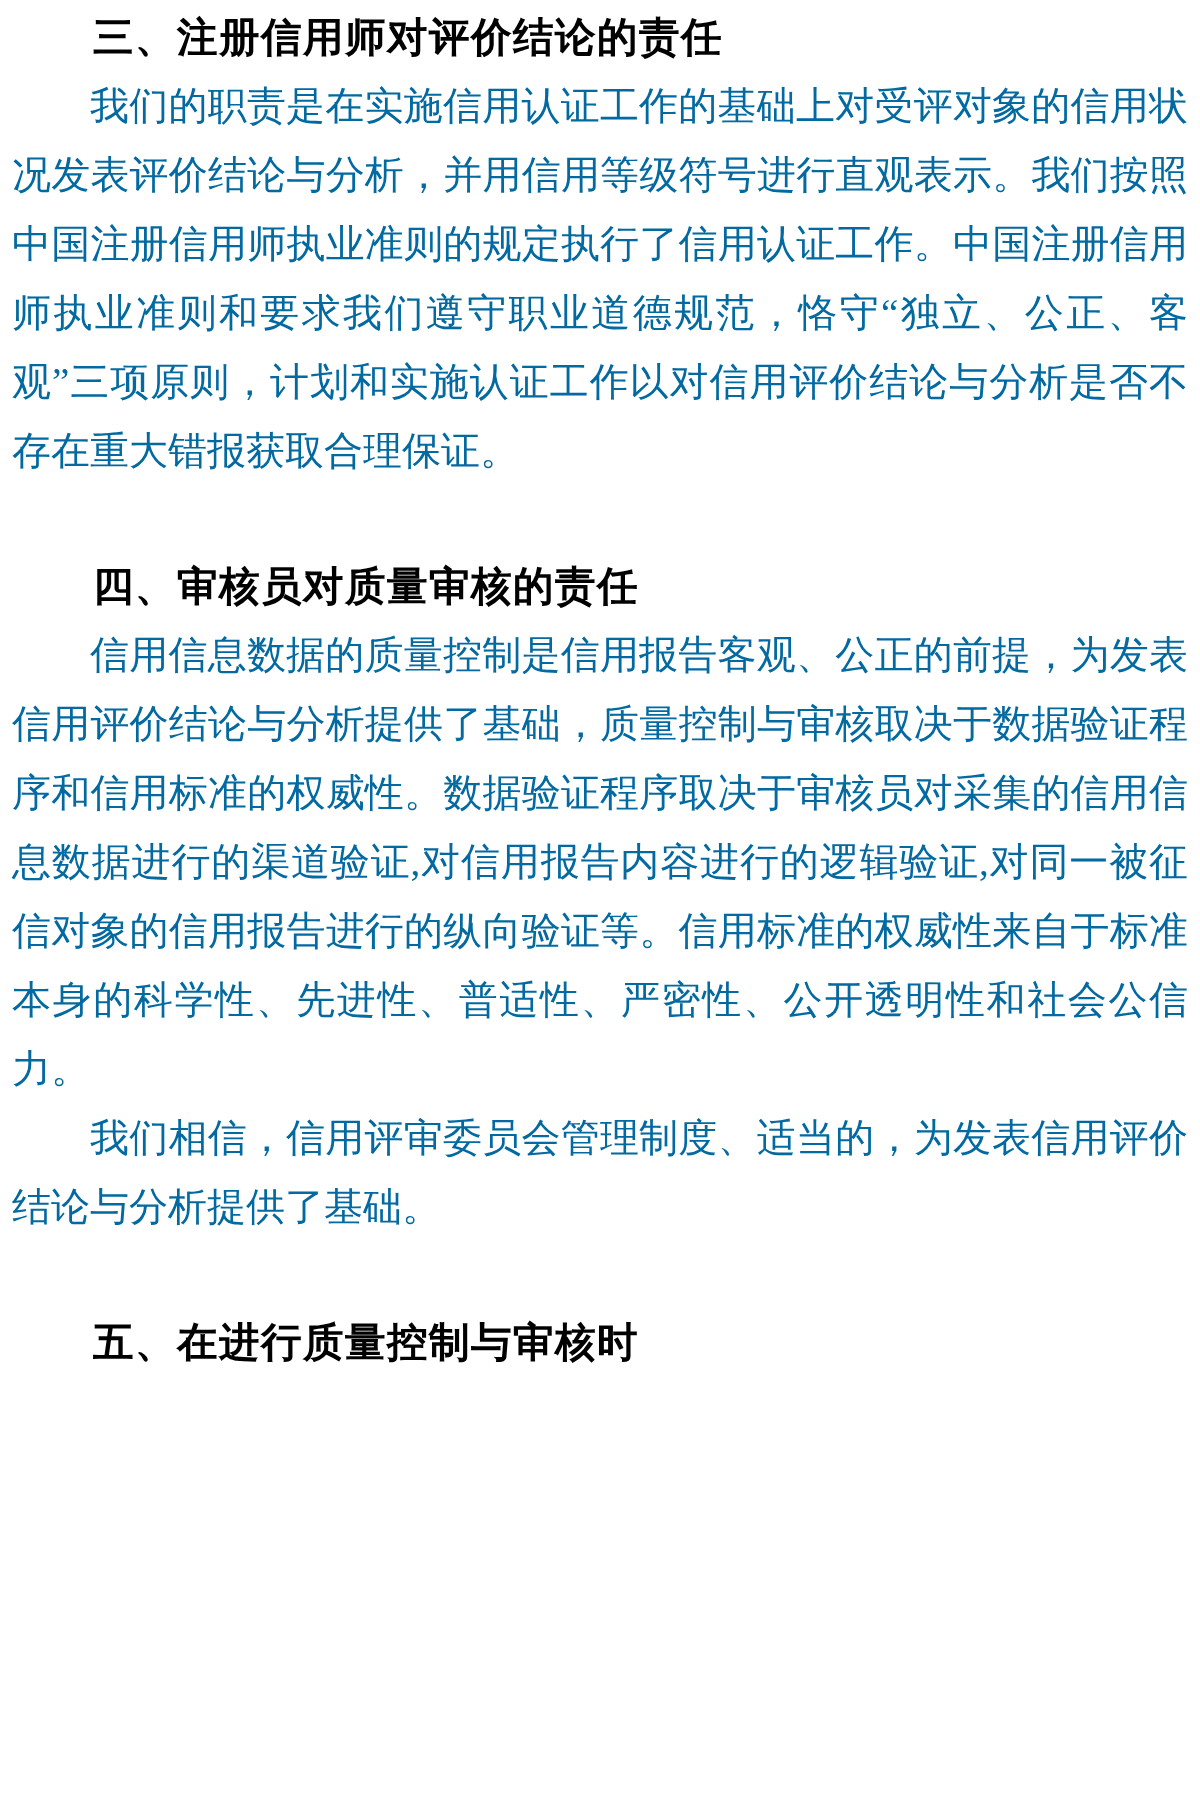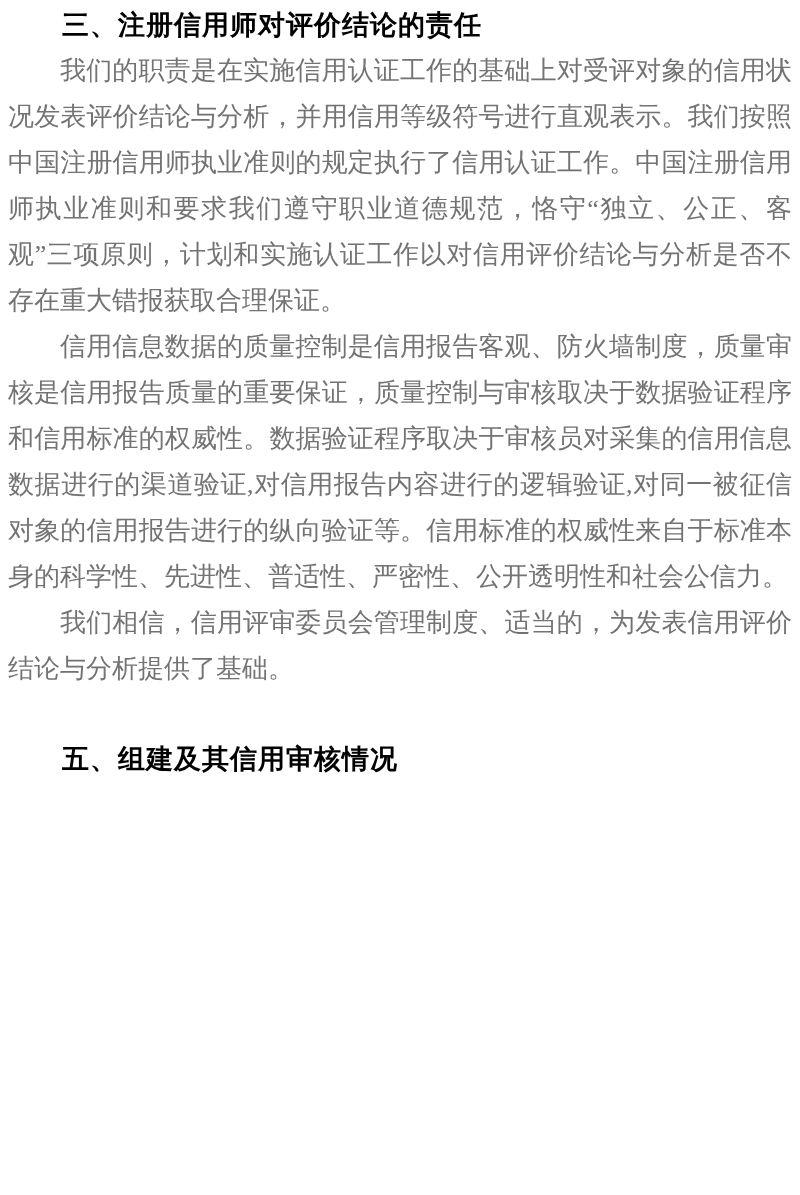"我们的职责是在实施信用认证工作的基础上对受评对象的信用状况发表评价结论与分析，并" .body-paragraph { color: #737373 -> #0369a1 }
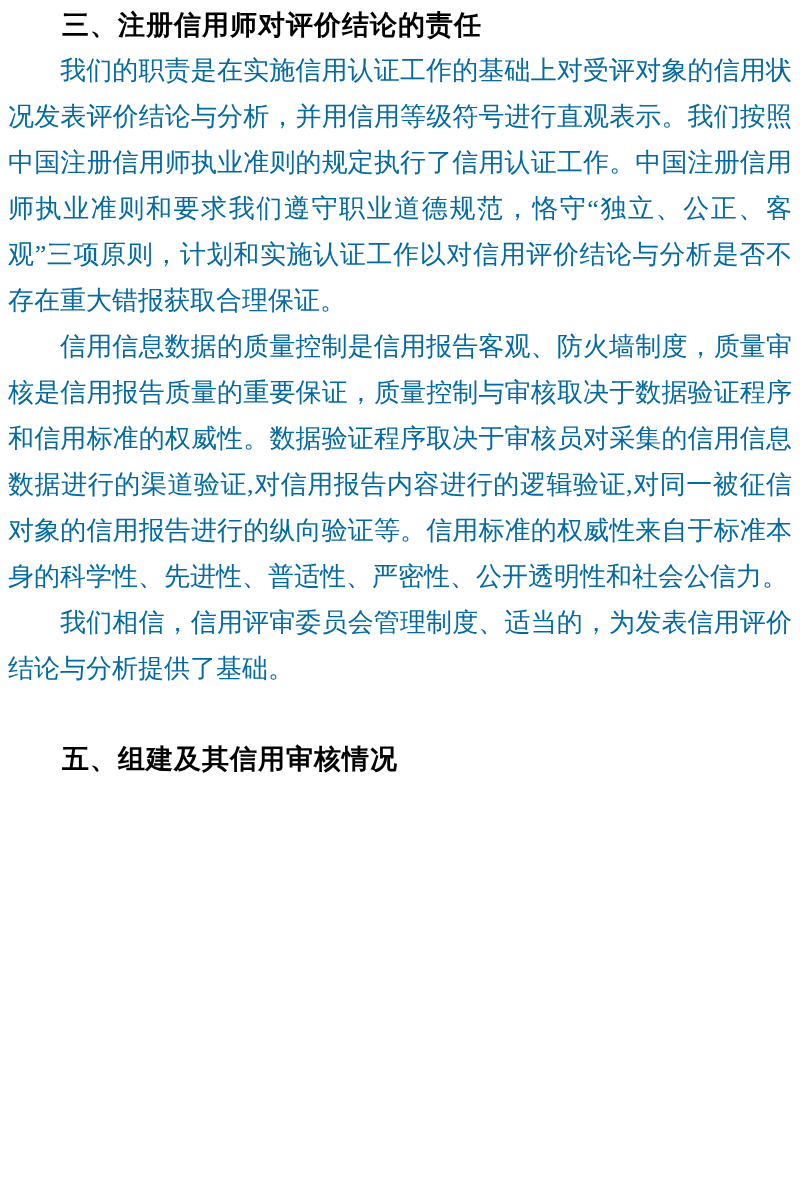"四、审核员对质量审核的责任" h2.section-heading { html: none -> <h2>四、审核员对质量审核的责任</h2> }
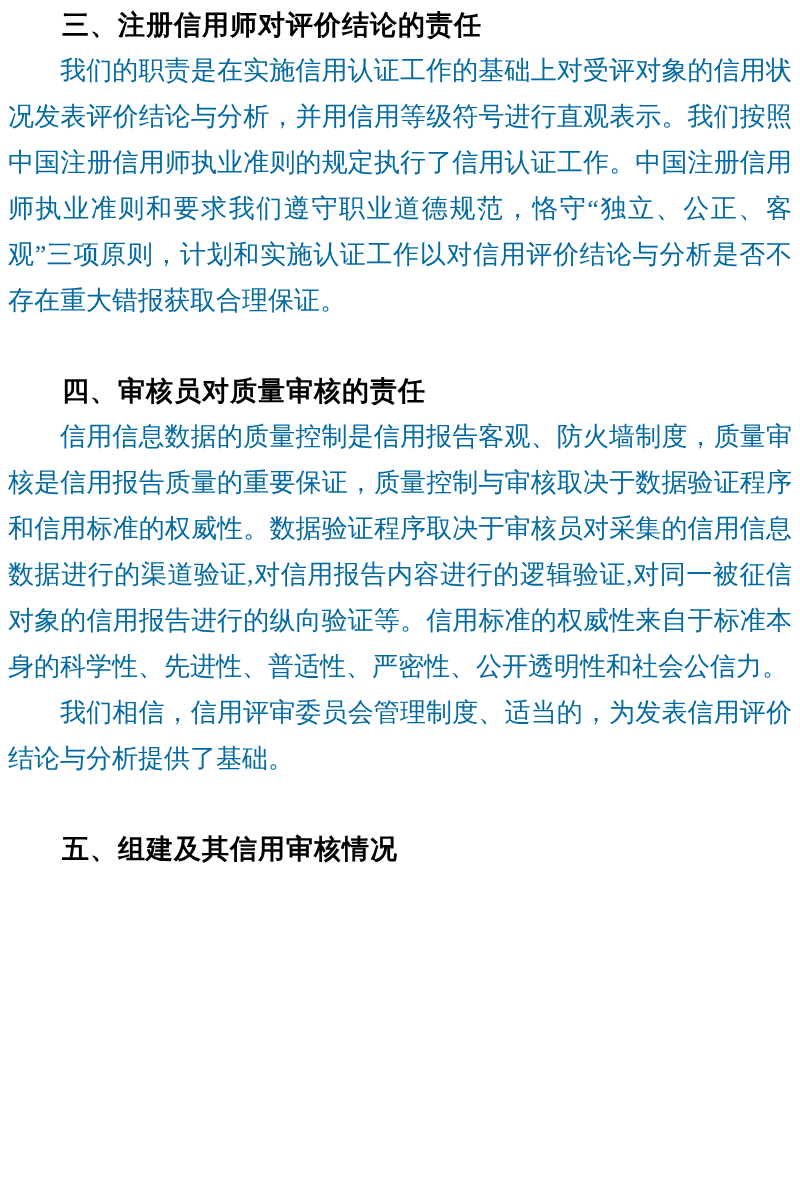"信用信息数据的质量控制是信用报告客观、防火墙制度，质量审核是信用报告质量的重要保" p.body-paragraph { text: 防火墙制度，质量审核是信用报告质量的重要保证 -> 公正的前提，为发表信用评价结论与分析提供了基础 }
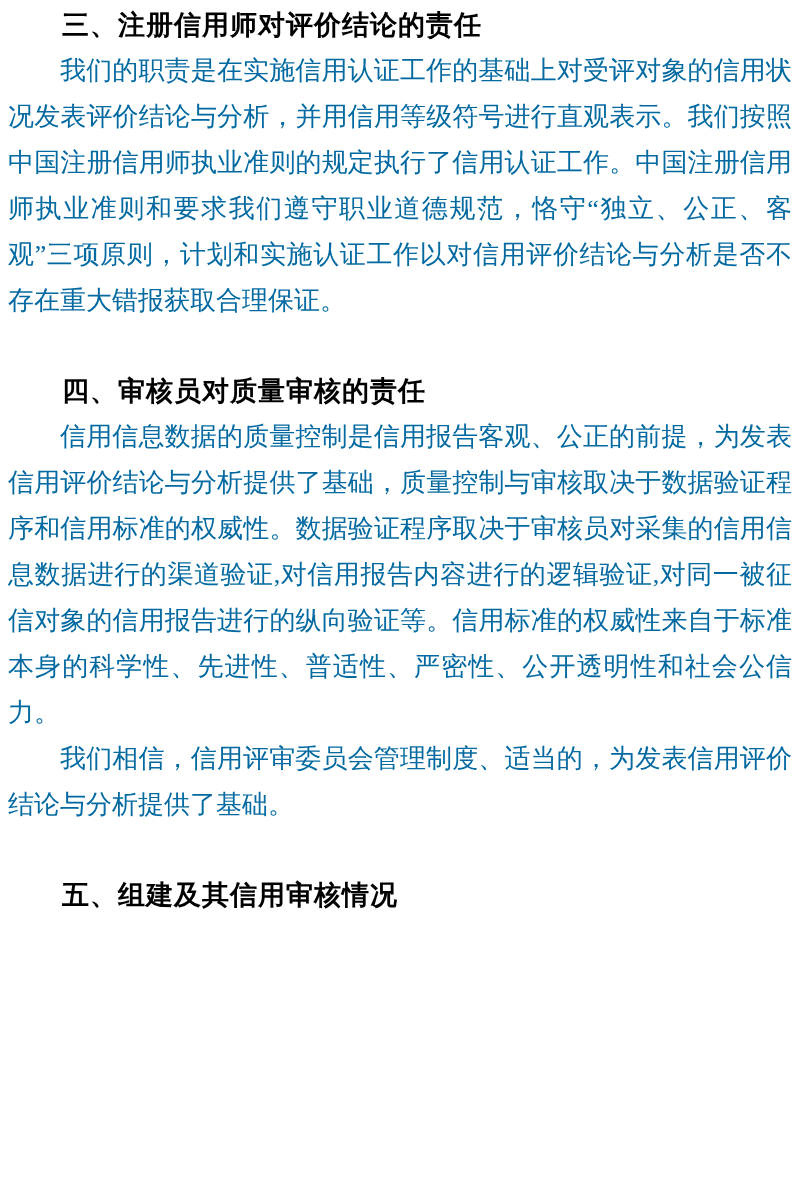"五、组建及其信用审核情况" h2.section-heading { text: 组建及其信用审核情况 -> 在进行质量控制与审核时 }
